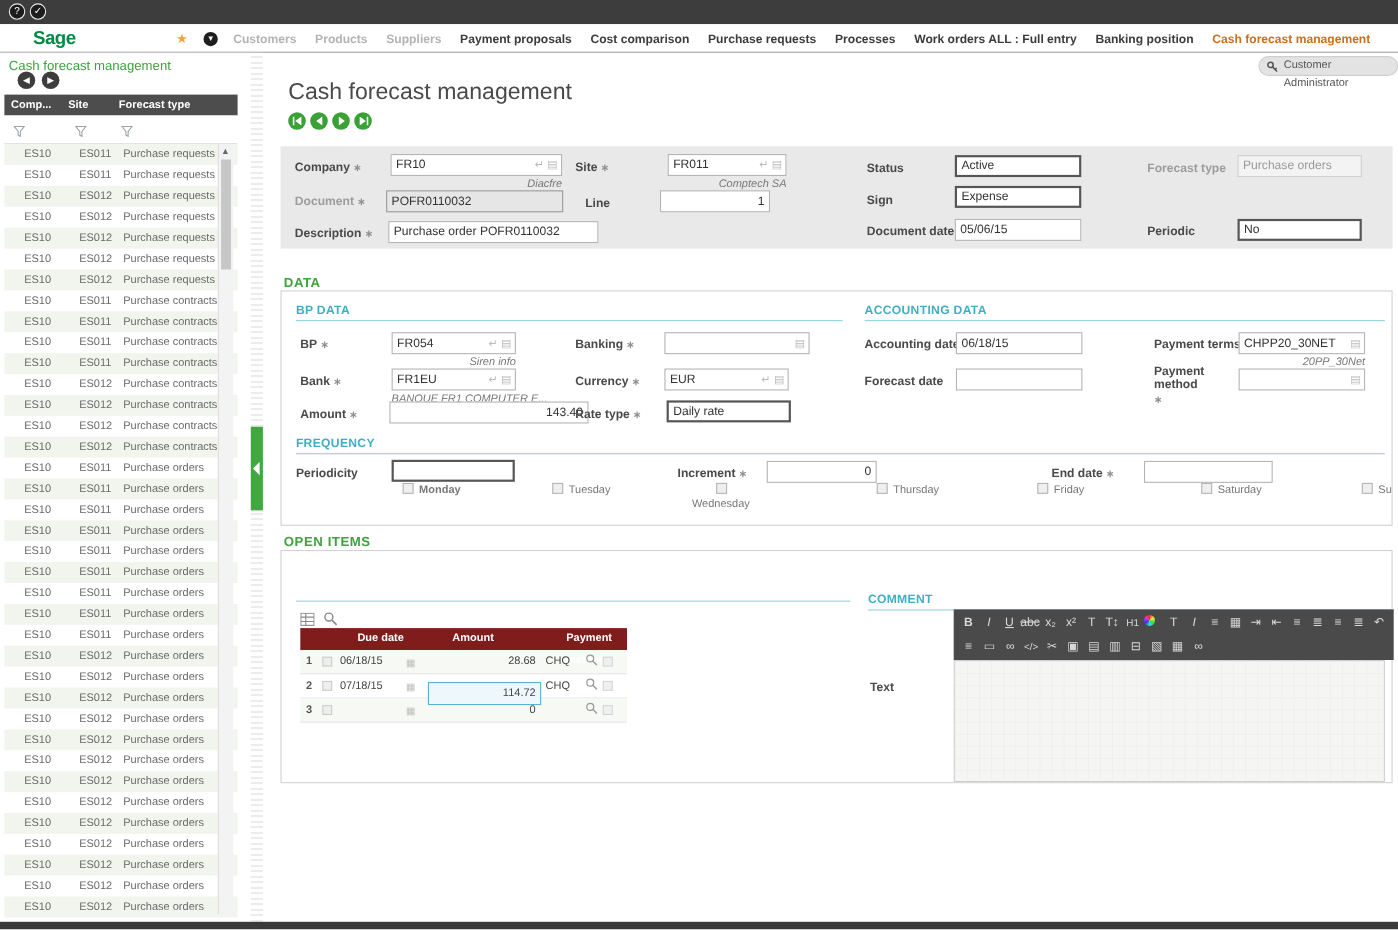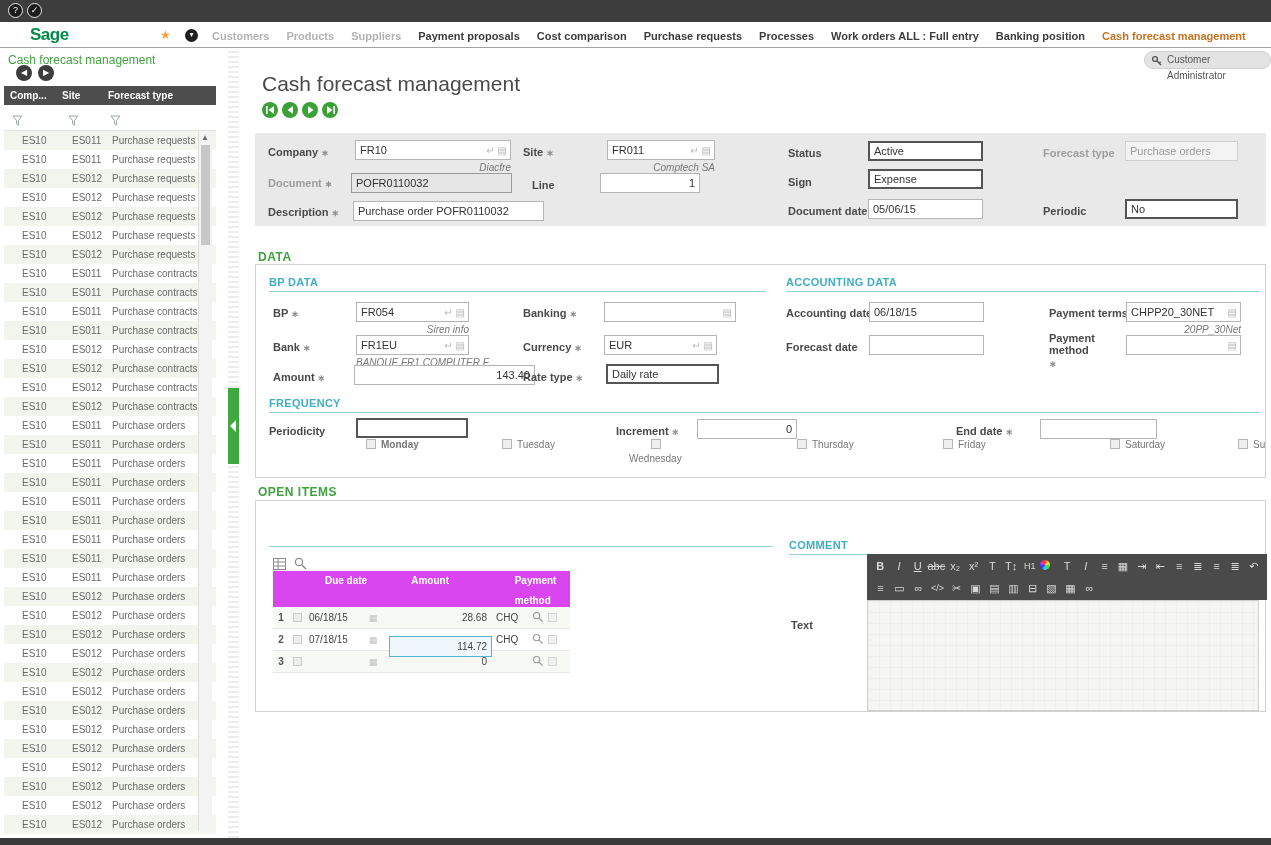"Saturday" span.day { margin-left: 18px -> none }
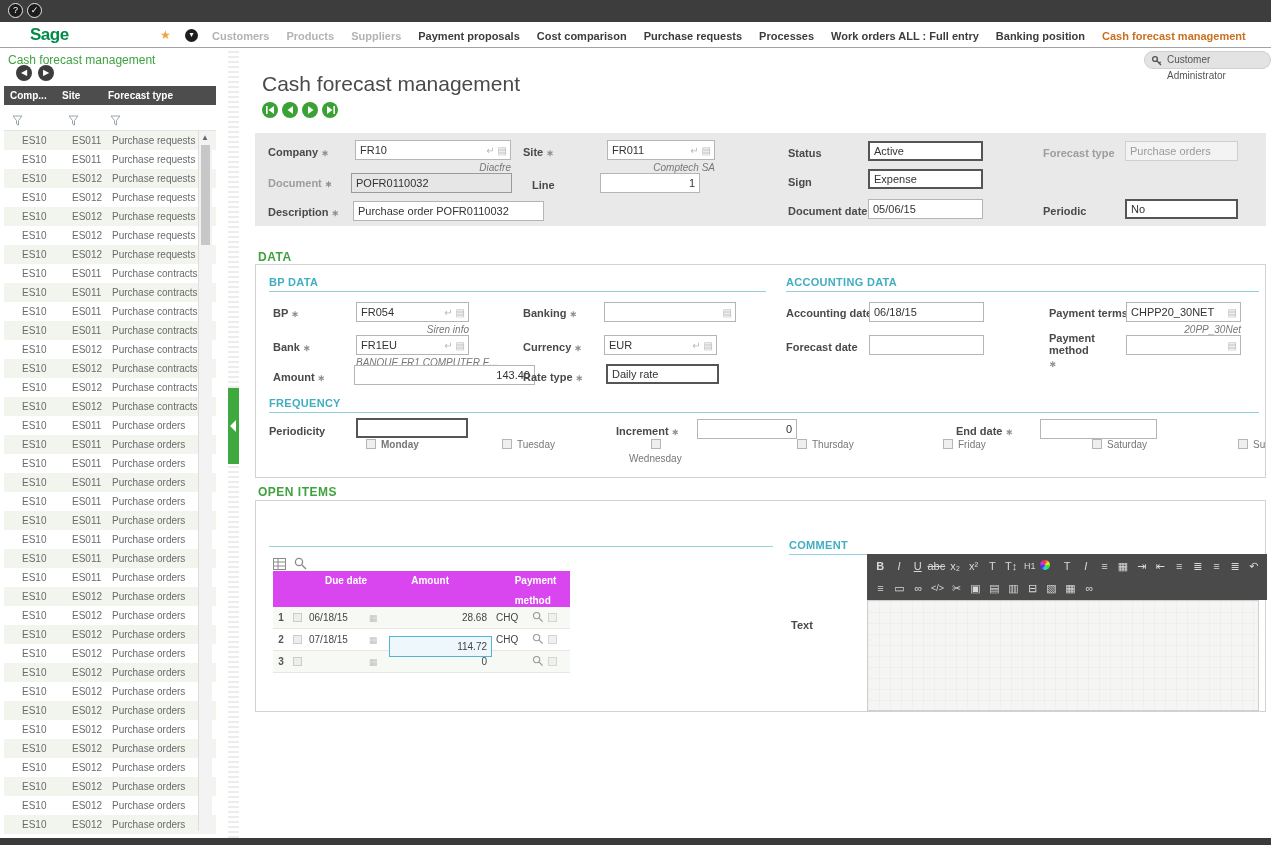"Due date" .oi-head { background: #d946ef -> #7f1d1d; height: 36px -> 20px }
